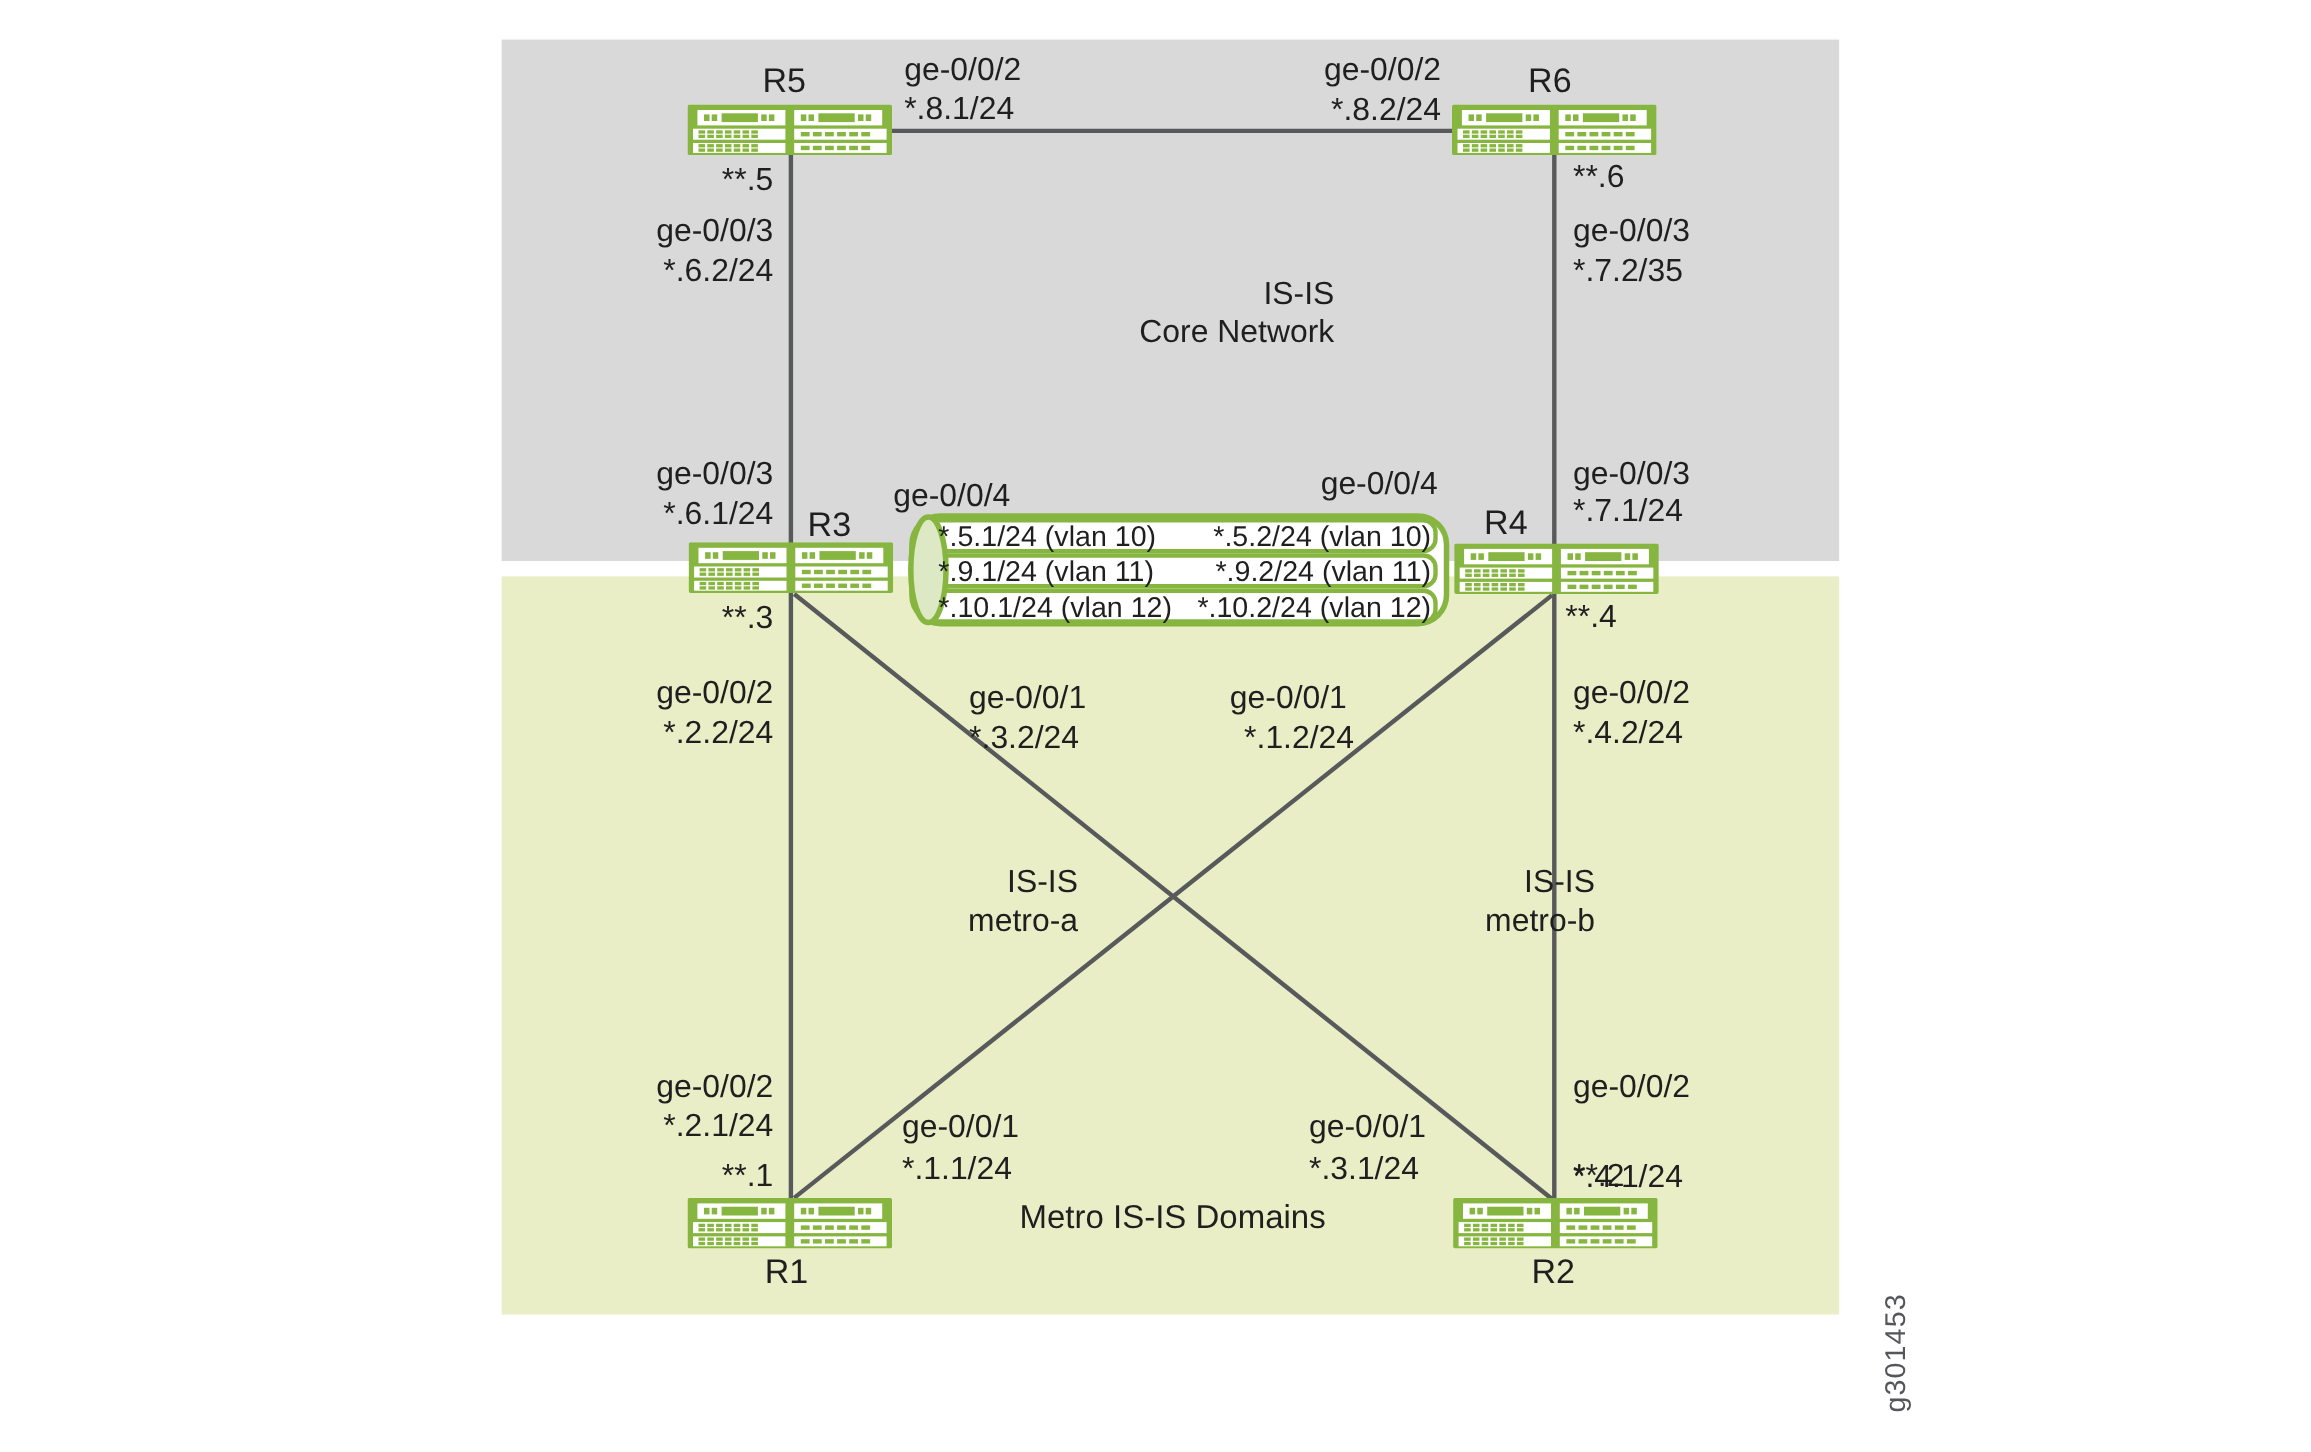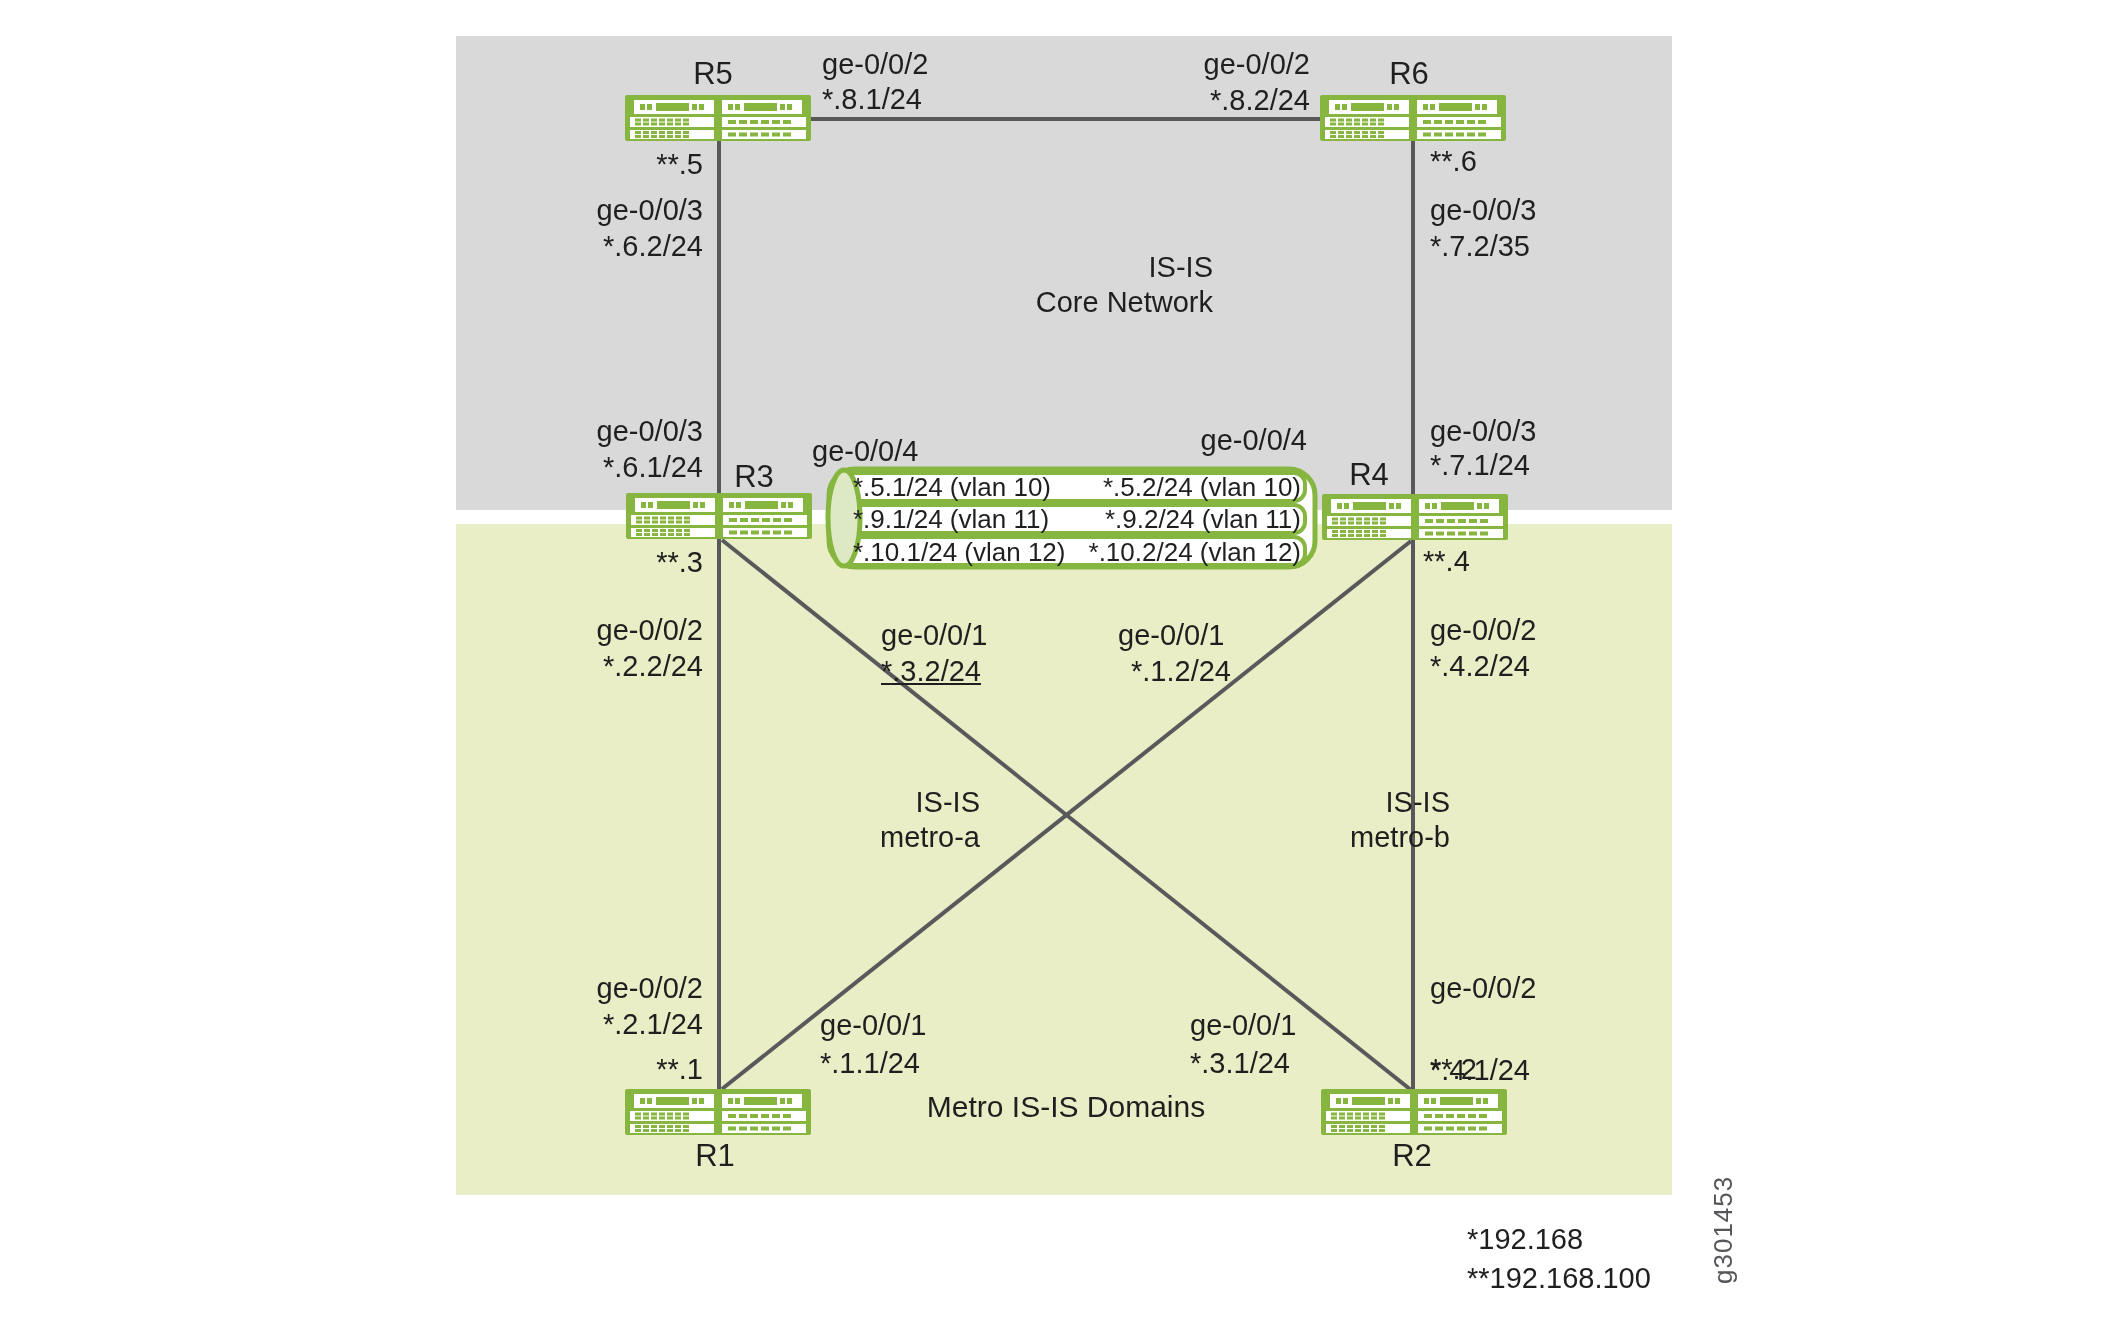"*.3.2/24" div.lbl { text-decoration: underline -> none }
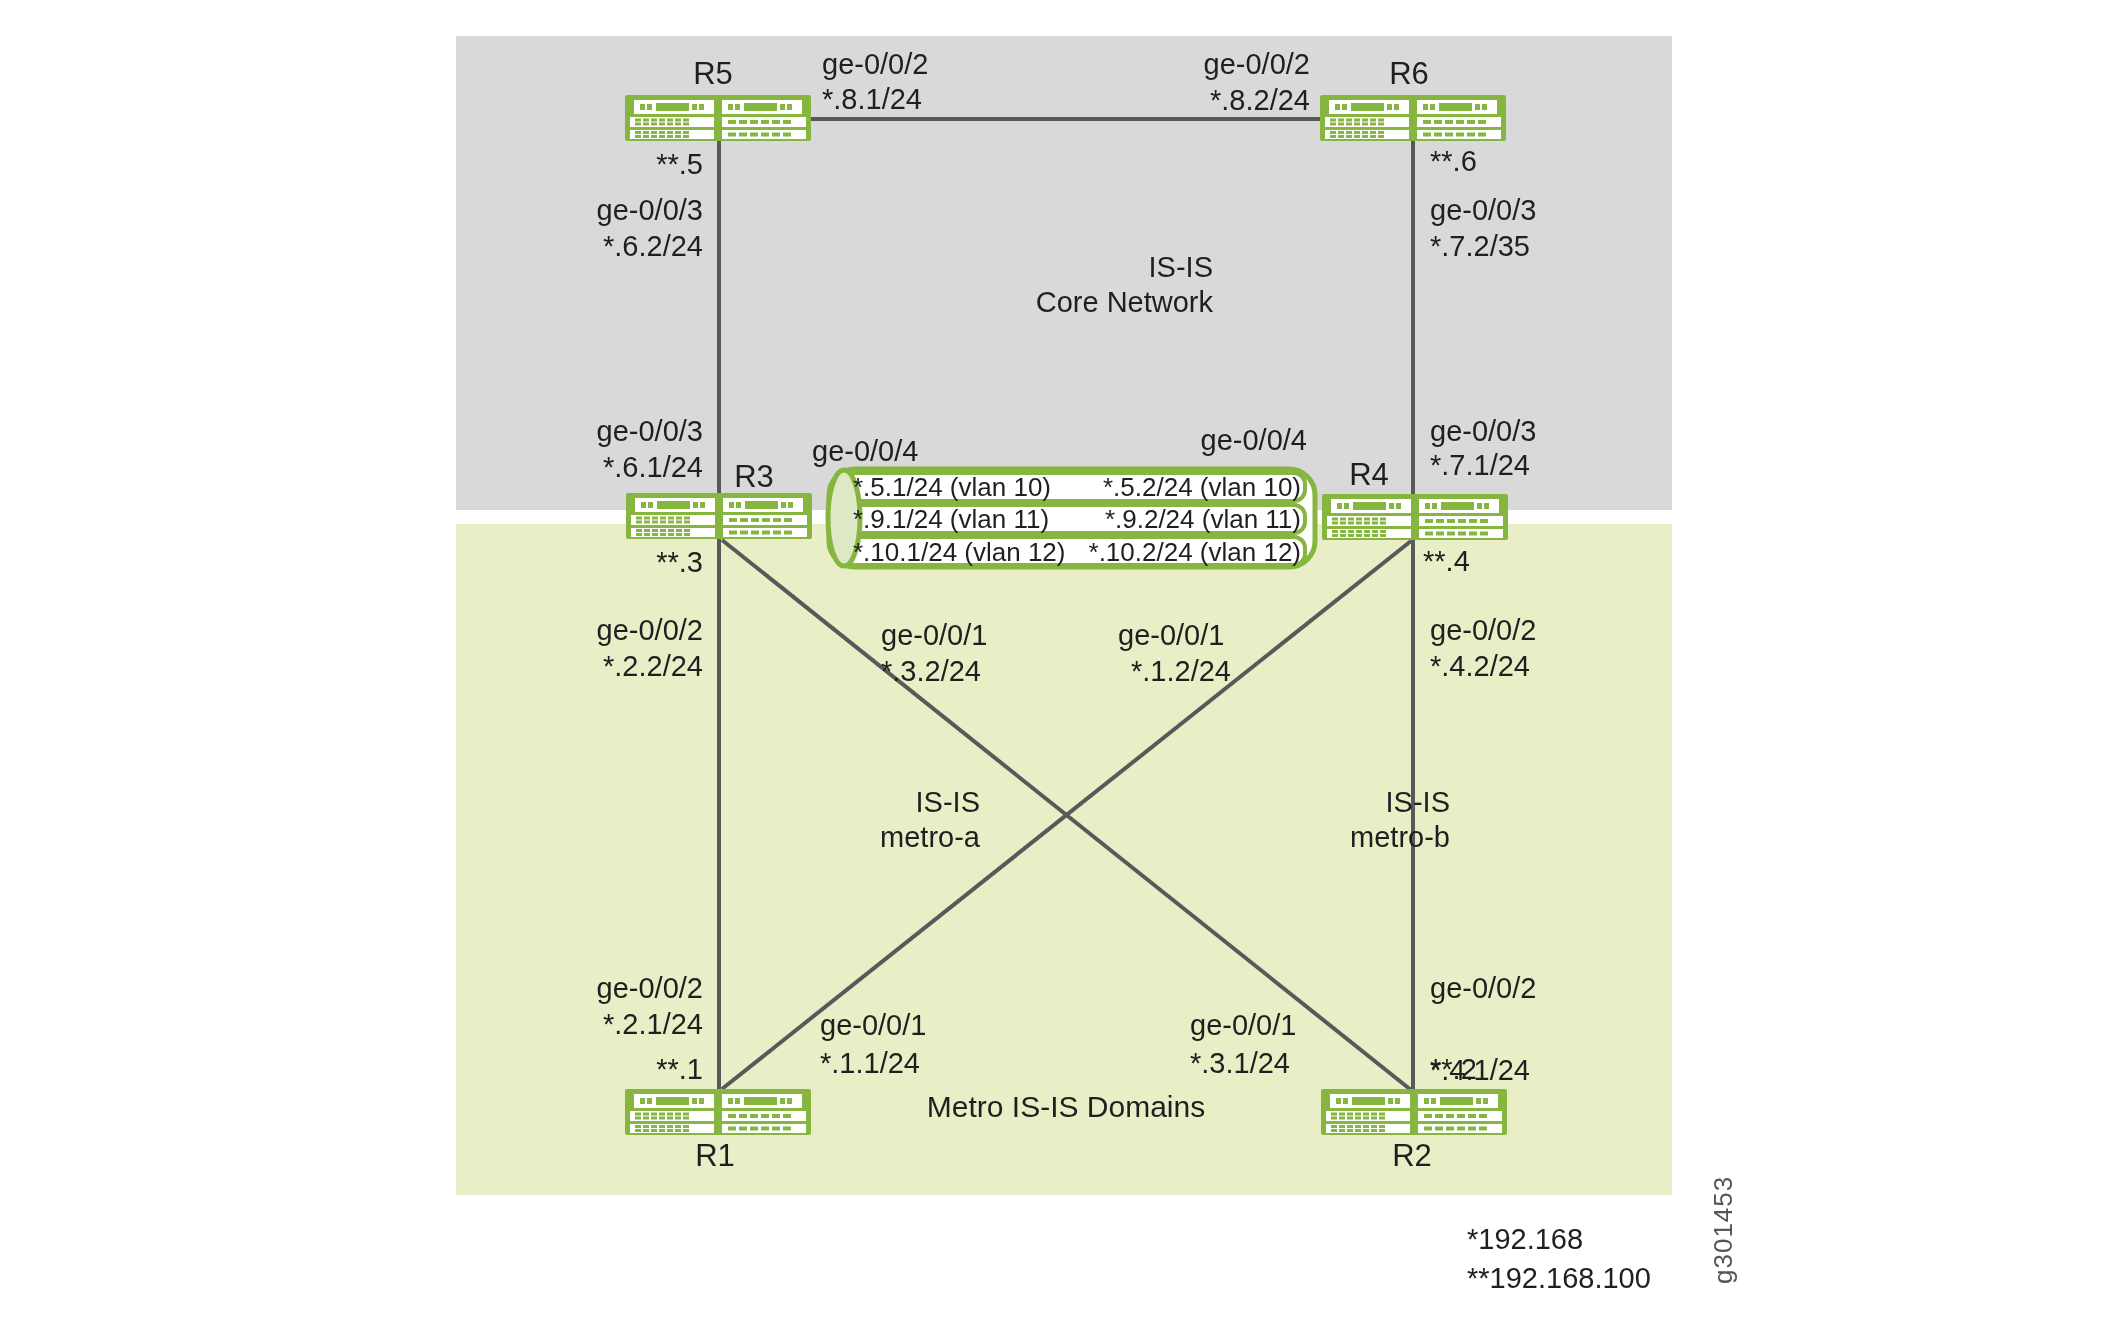"*192.168" div.footnotes { html: <div> <div>*192.168</div> <div>**192.168.100</div> </div> -> none }
